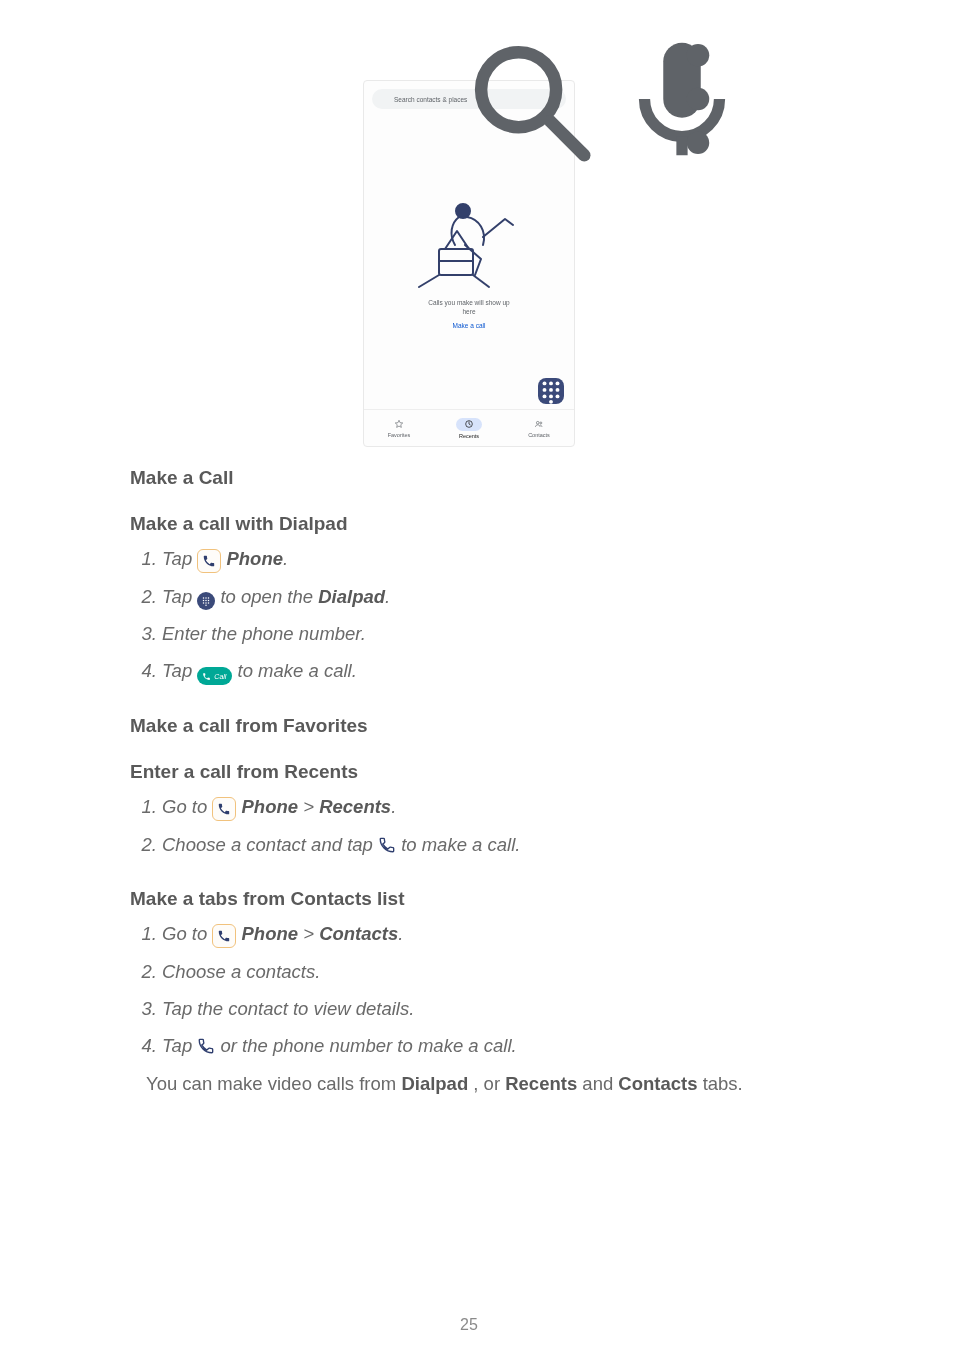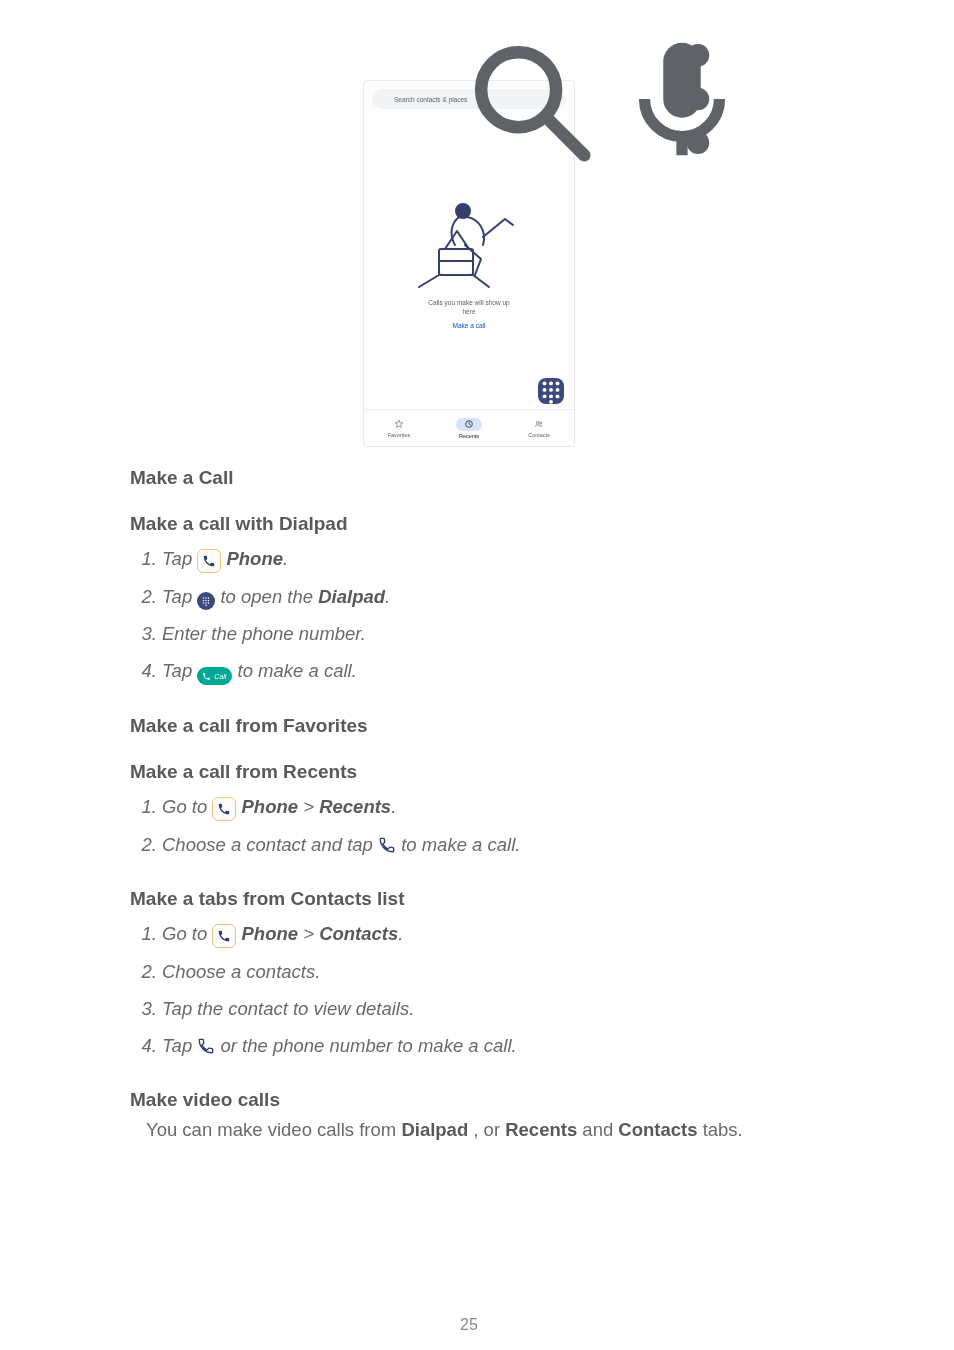"Make a call from Recents" h4.sub-title { text: Make -> Enter }
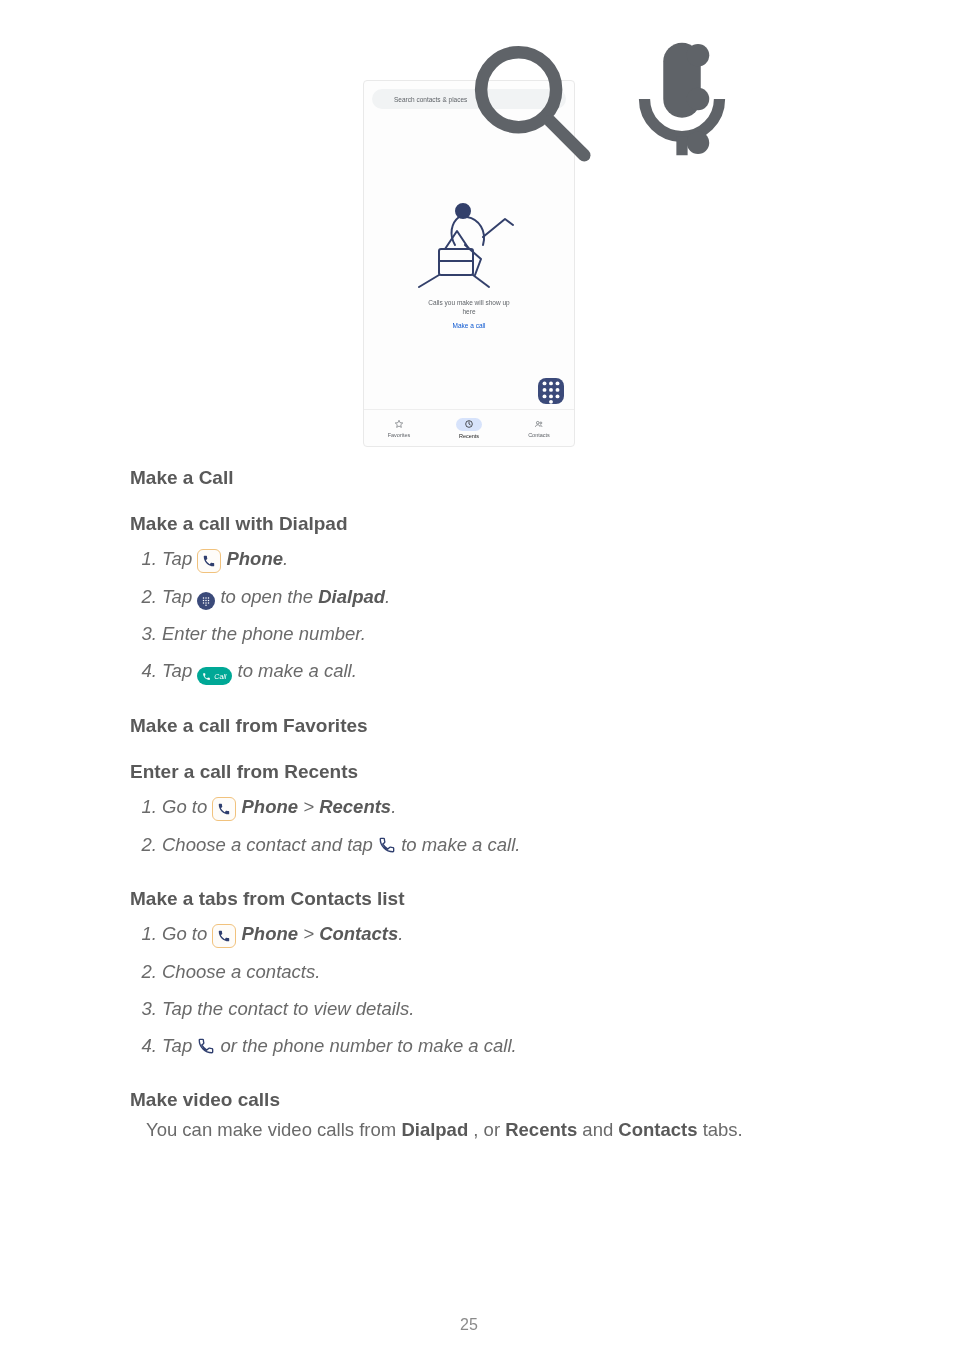"Make video calls" h4.sub-title { html: <h4>Make video calls</h4> -> none }
